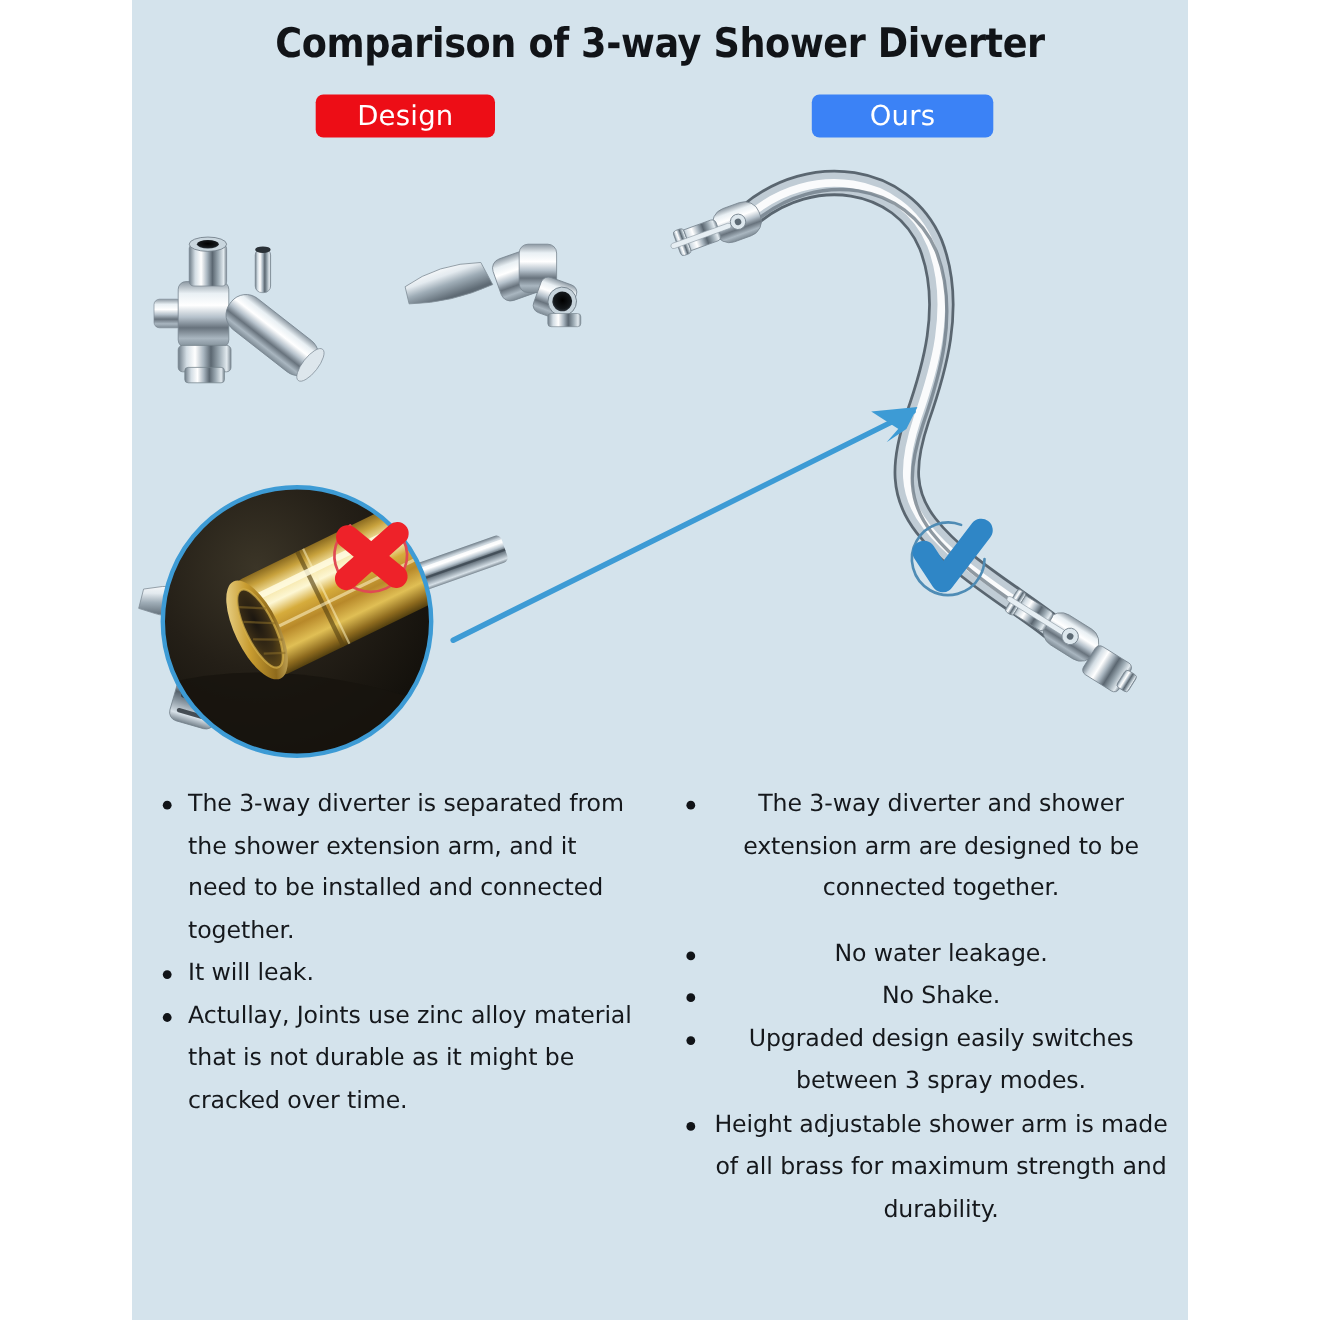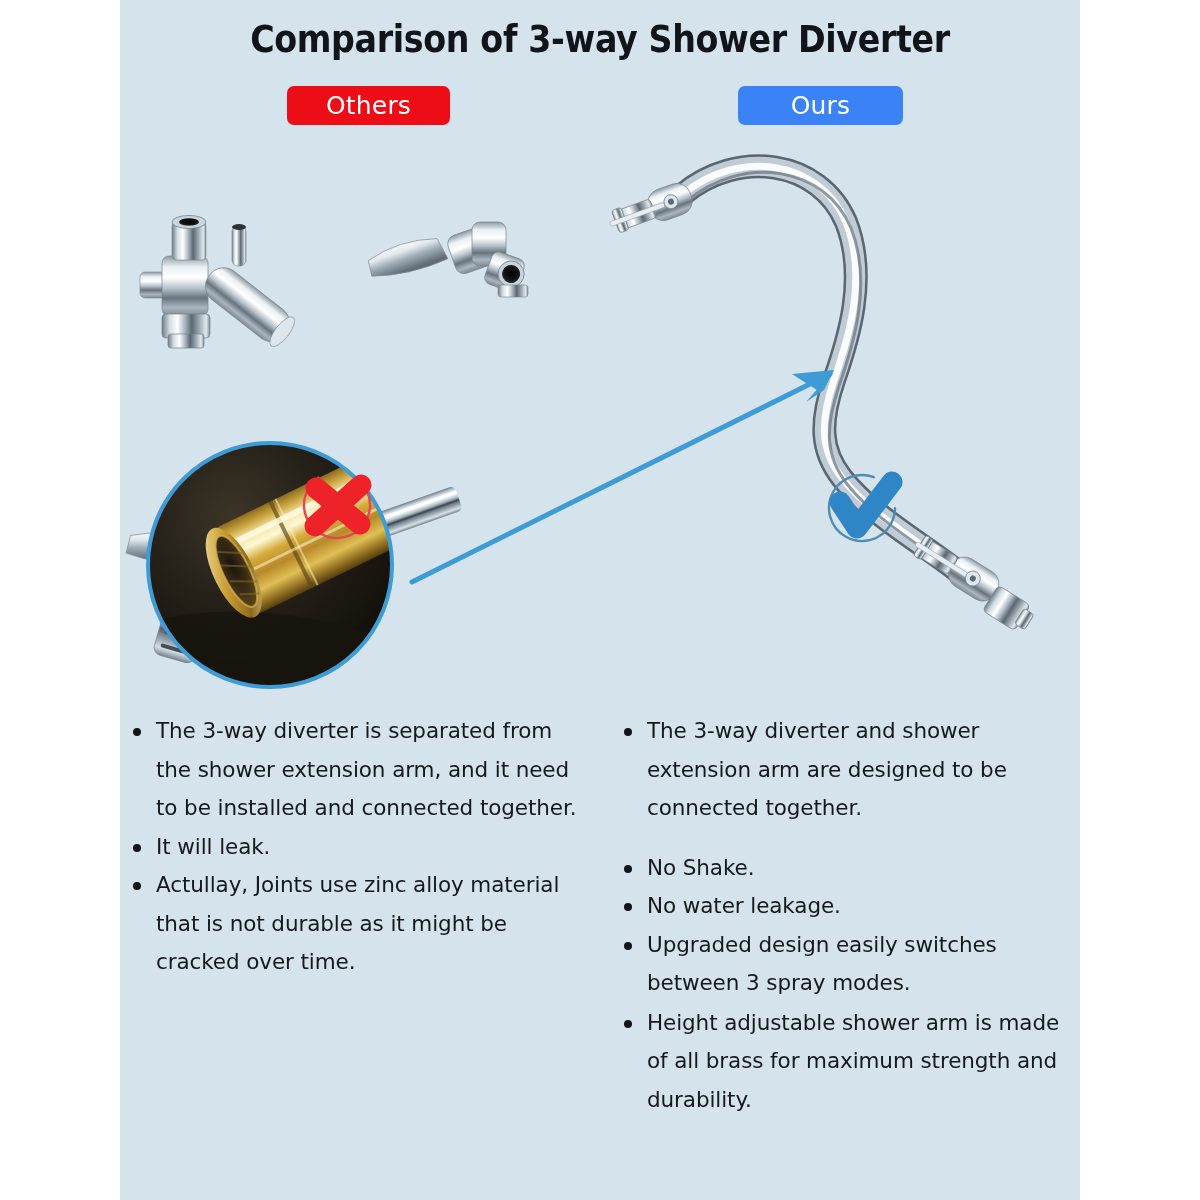"Others" div.badge { text: Others -> Design }
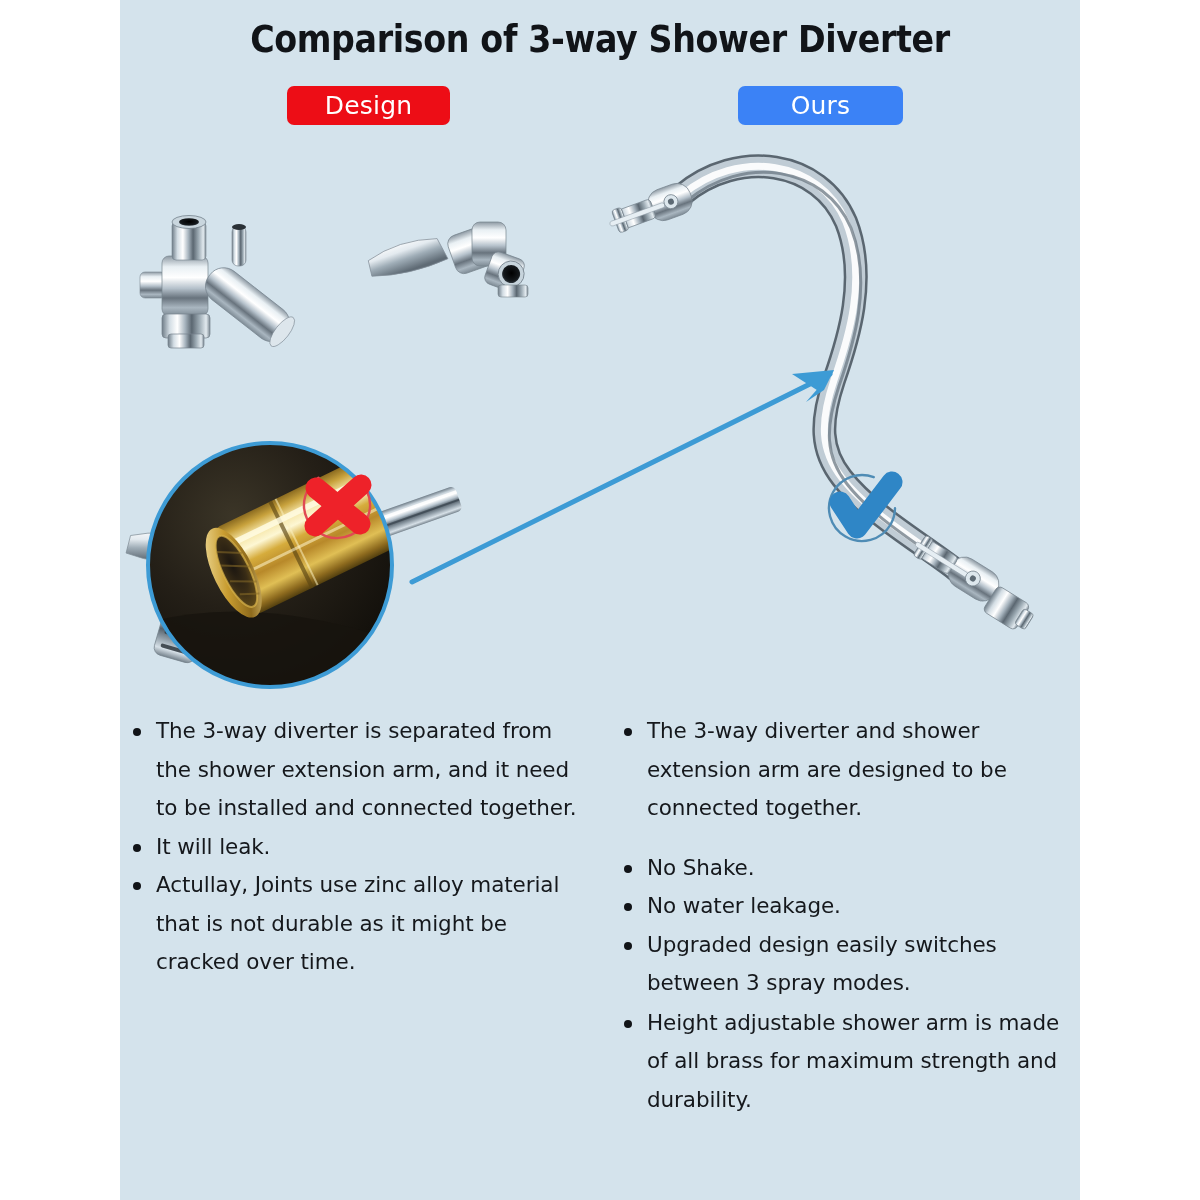"The 3-way diverter is separated" #col-left { padding-left: 10px -> 25px }
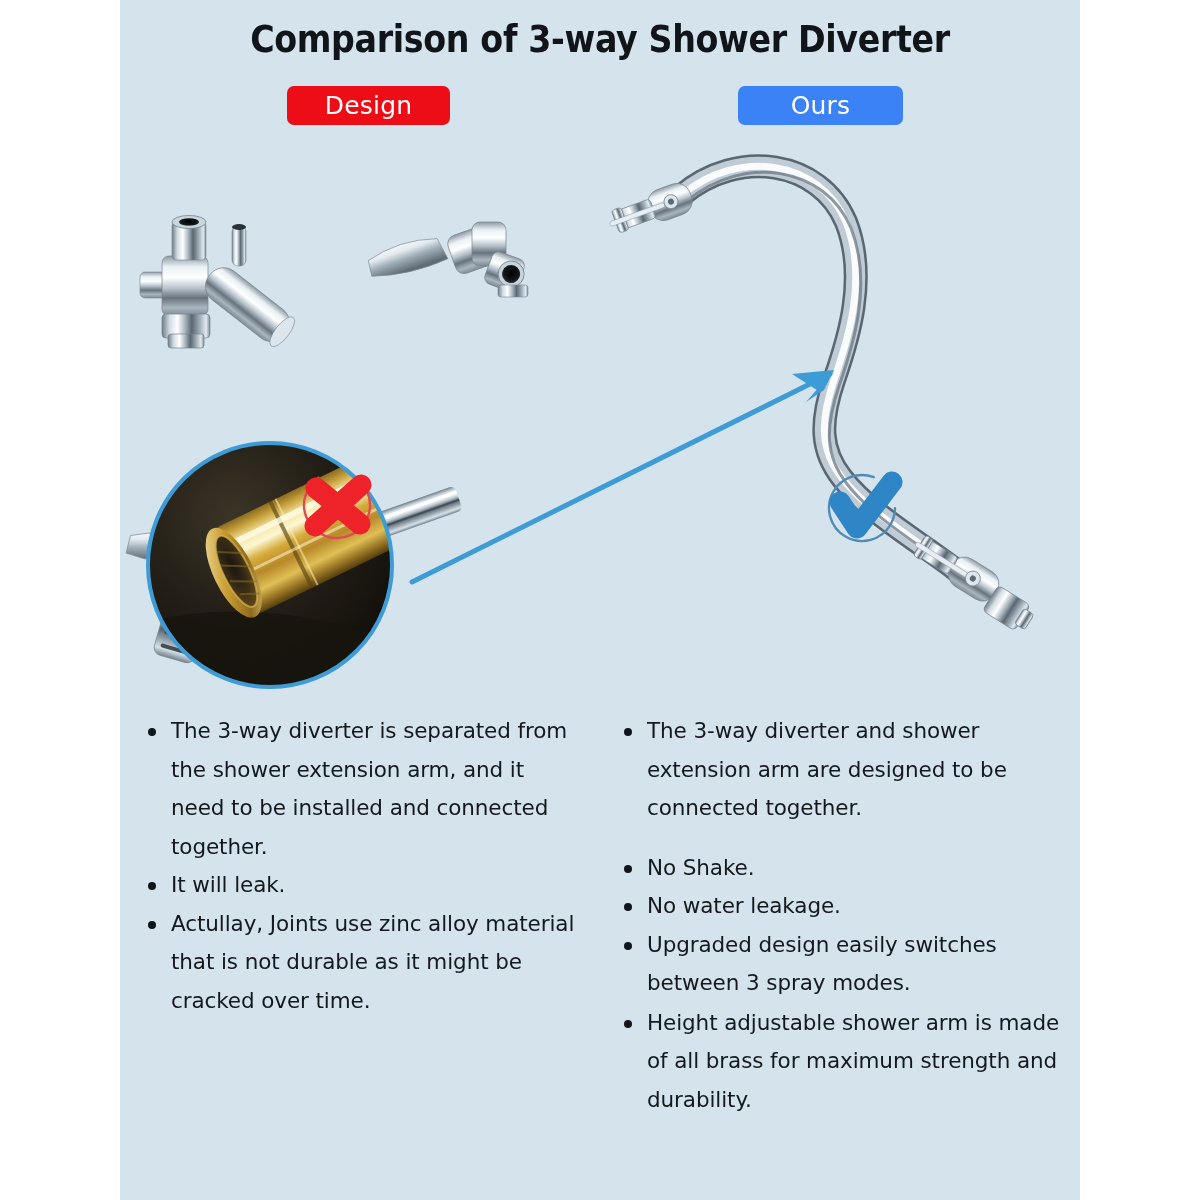"The 3-way diverter and shower" #col-right { text-align: none -> center }
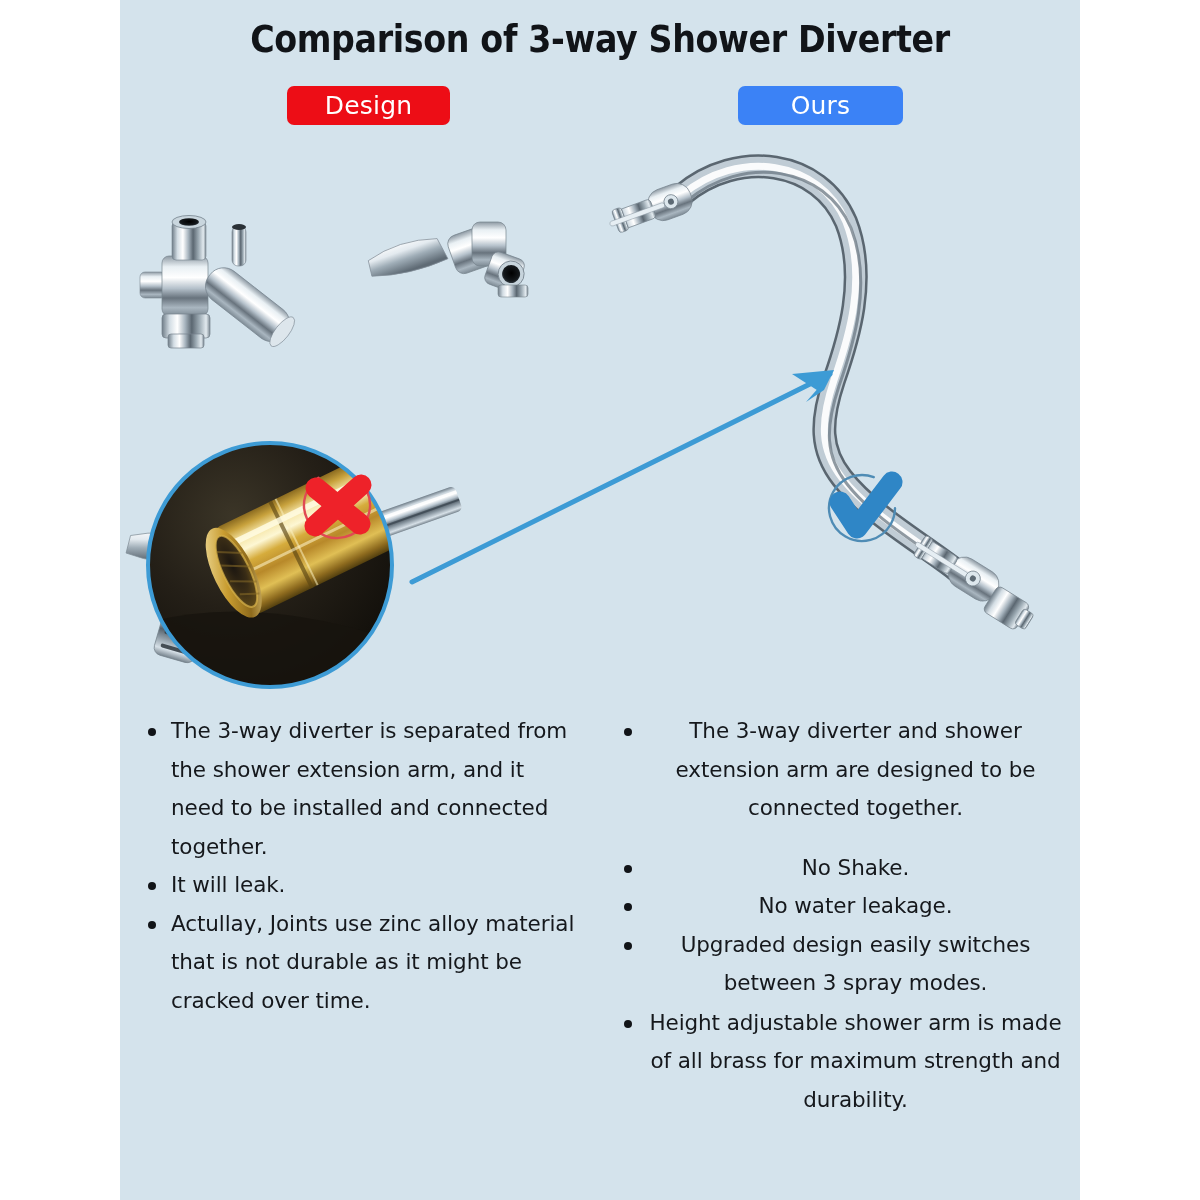"No Shake." li { order: before "No water leakage." -> after "No water leakage." }
